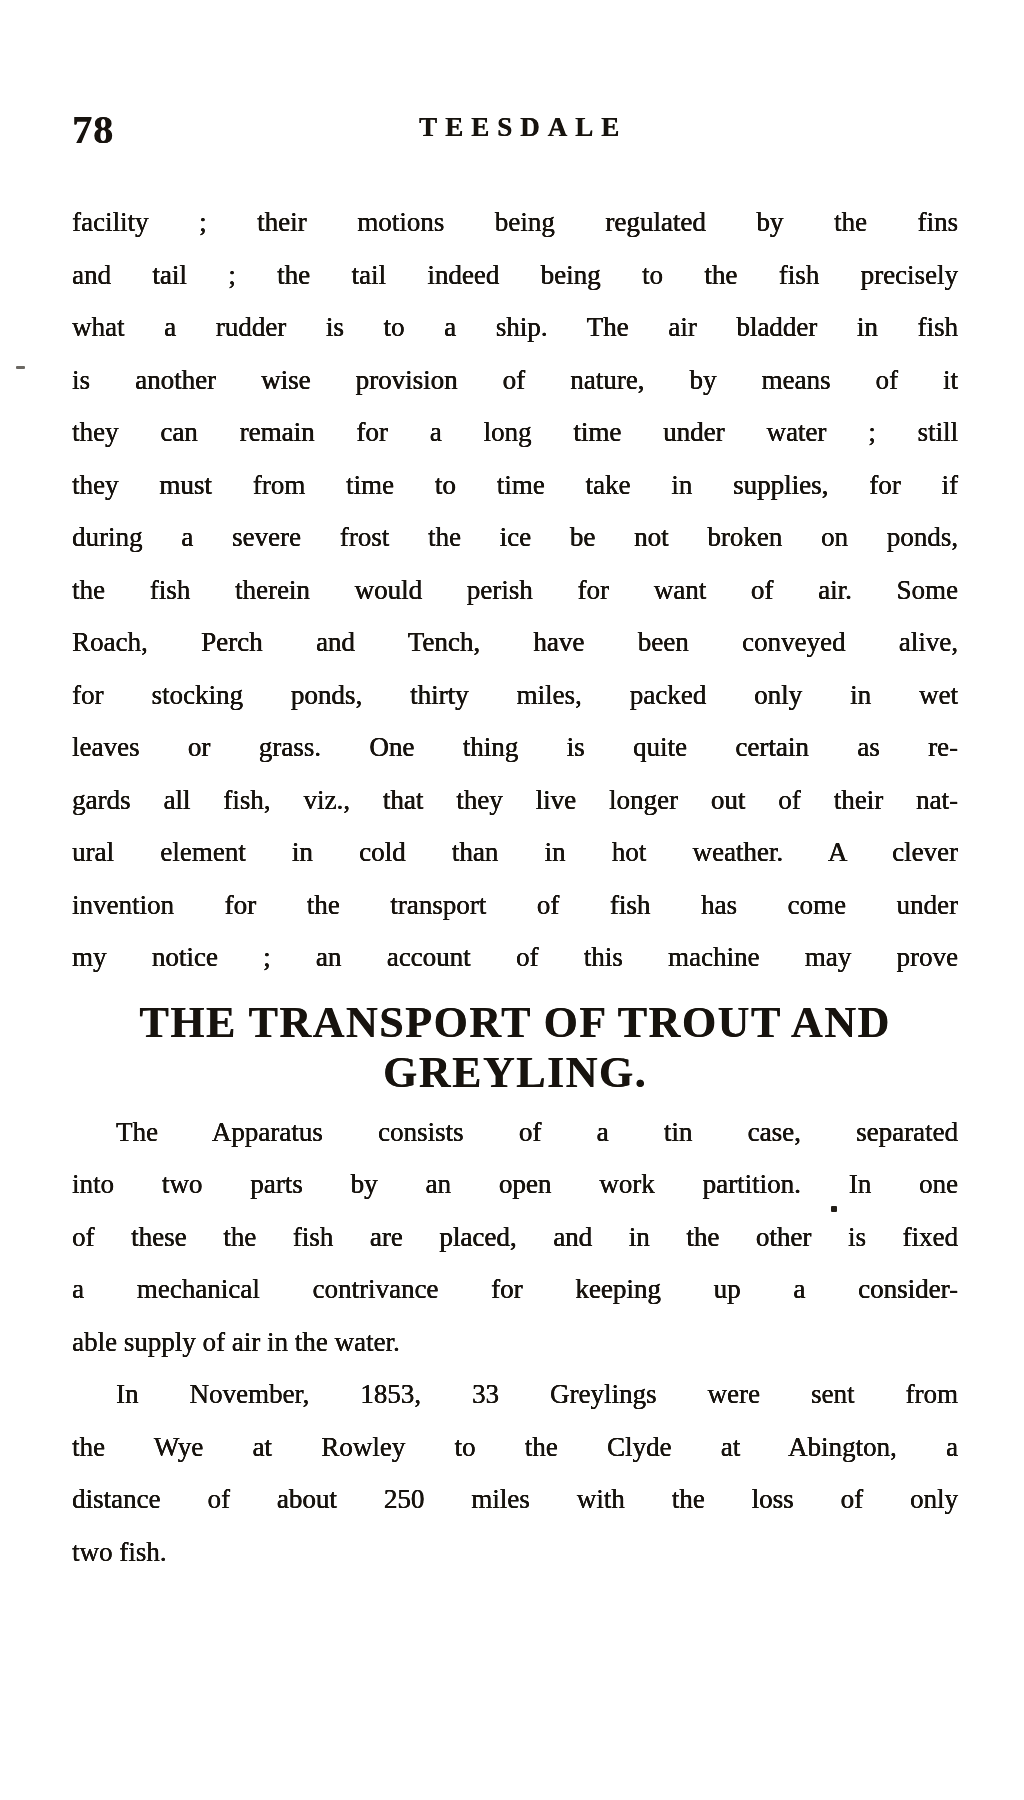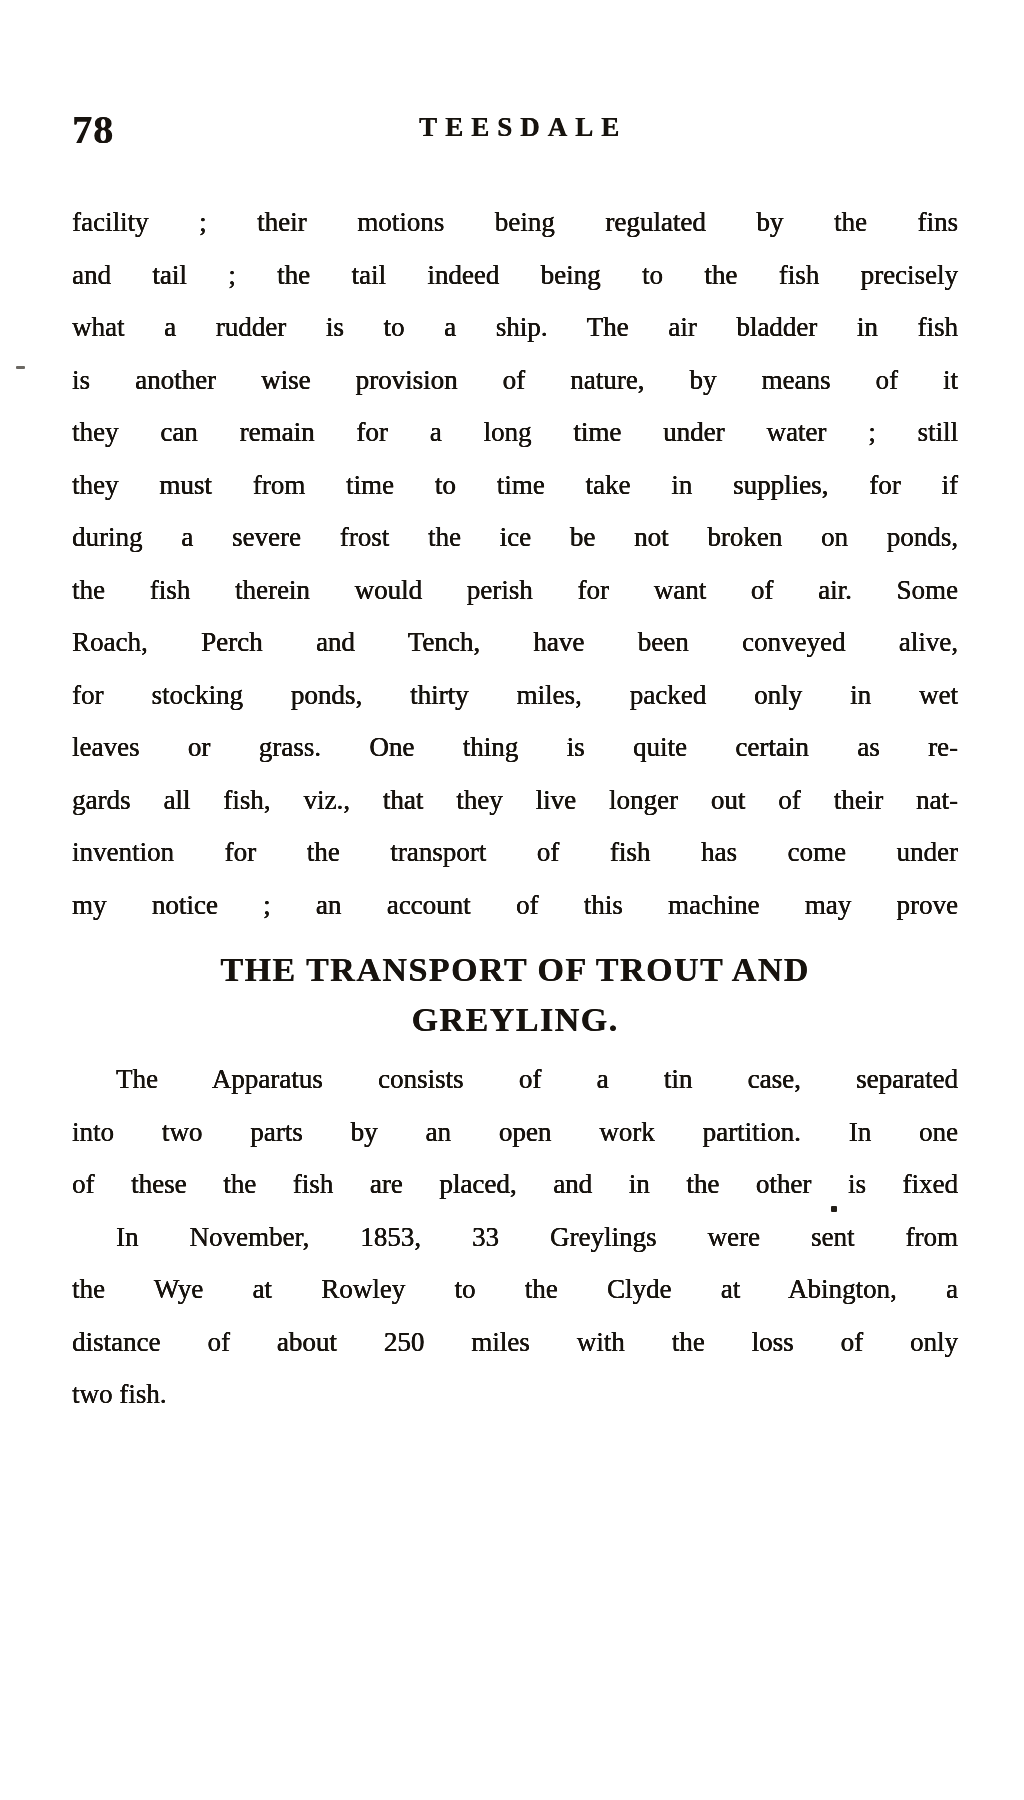"ural element in cold than" div.line { html: none -> <div>ural element in cold than in hot weather. A clever</div> }
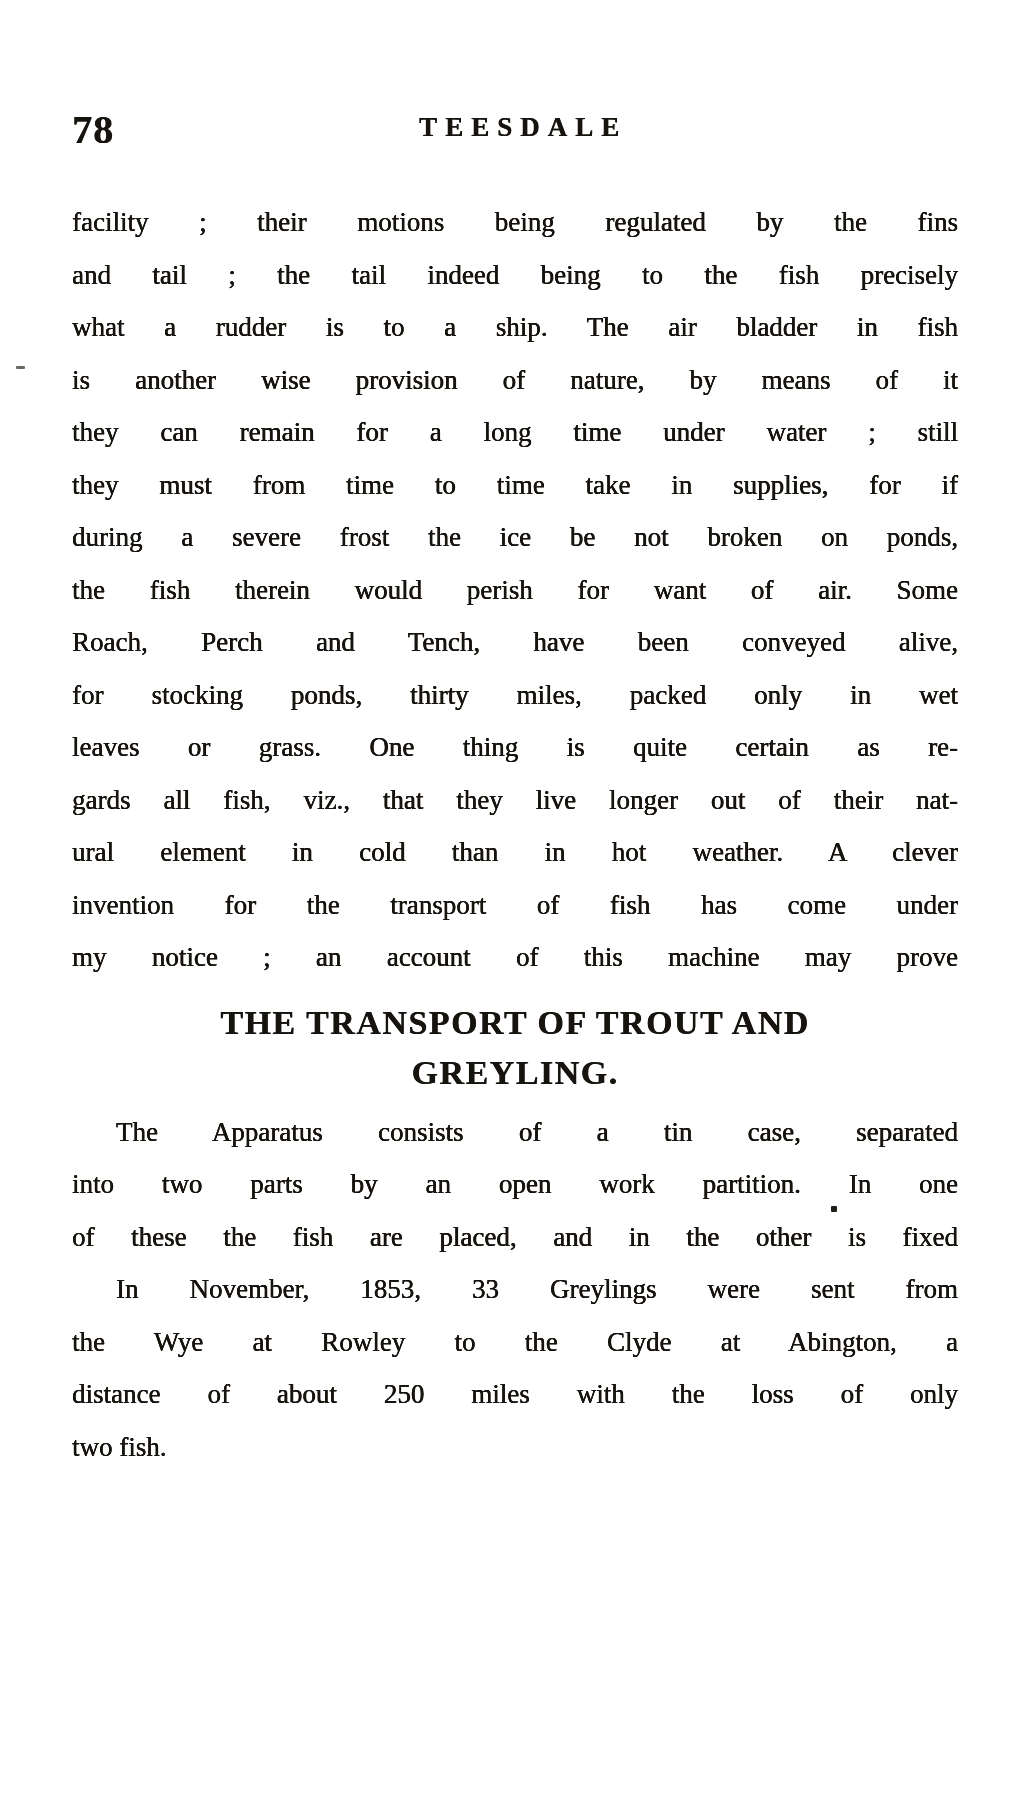"THE TRANSPORT OF TROUT AND" .section-heading { font-size: 34px -> 44px }
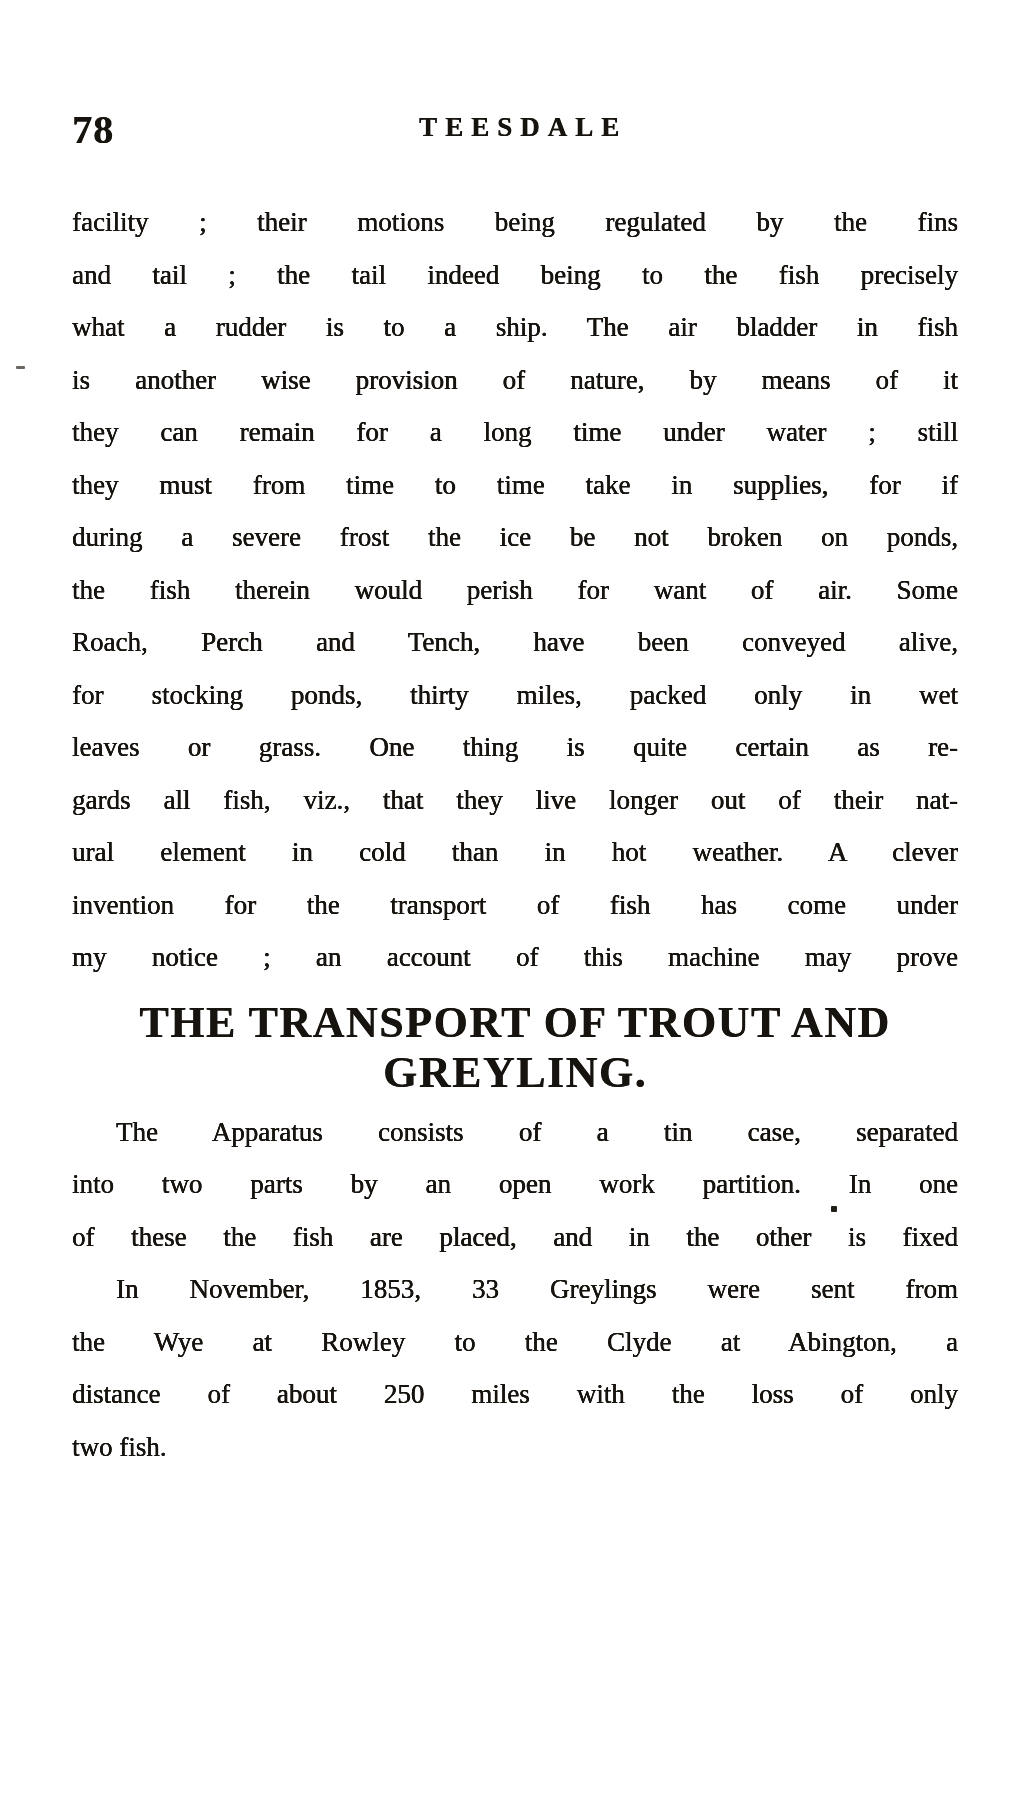"a mechanical contrivance for keeping" div.line { html: none -> <div>a mechanical contrivance for keeping up a consider-</div> }
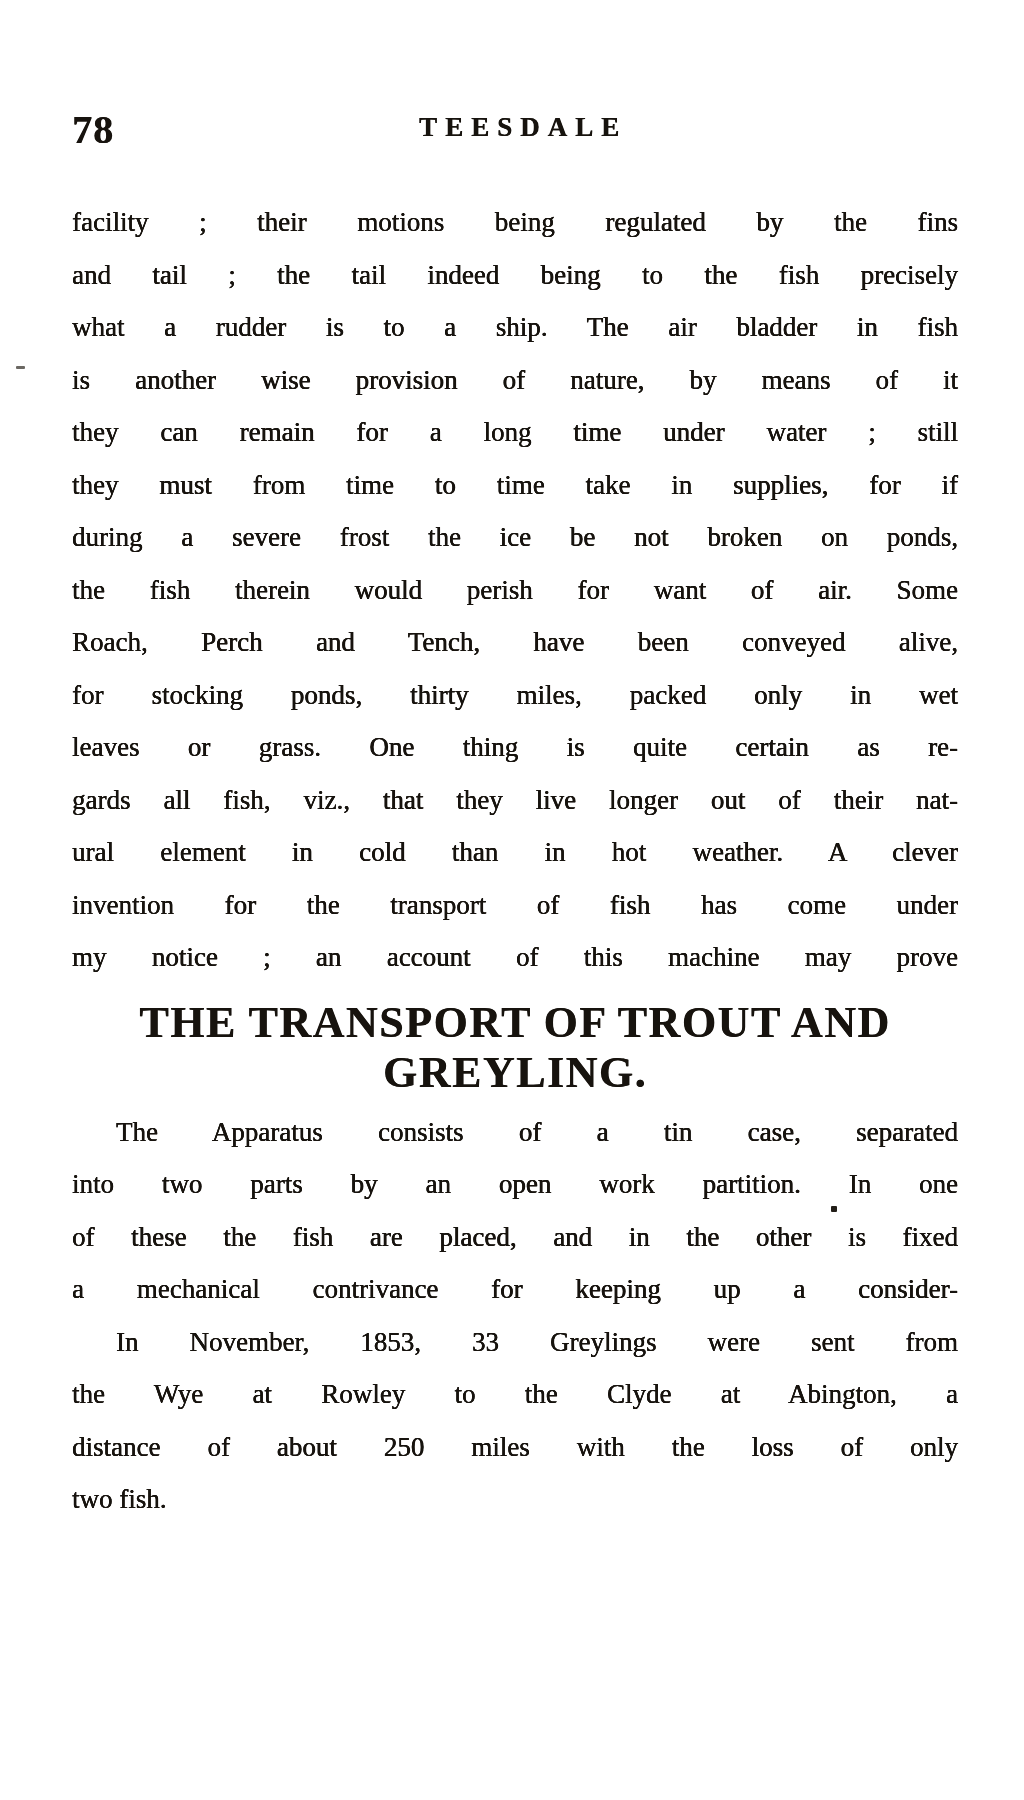"able supply of air in" div.line { html: none -> <div>able supply of air in the water.</div> }
